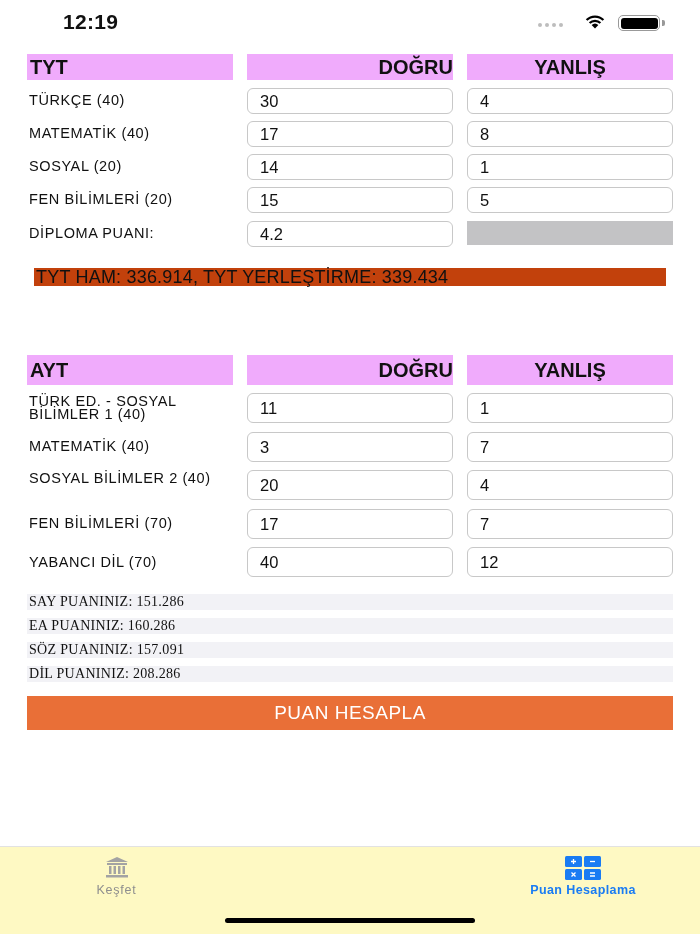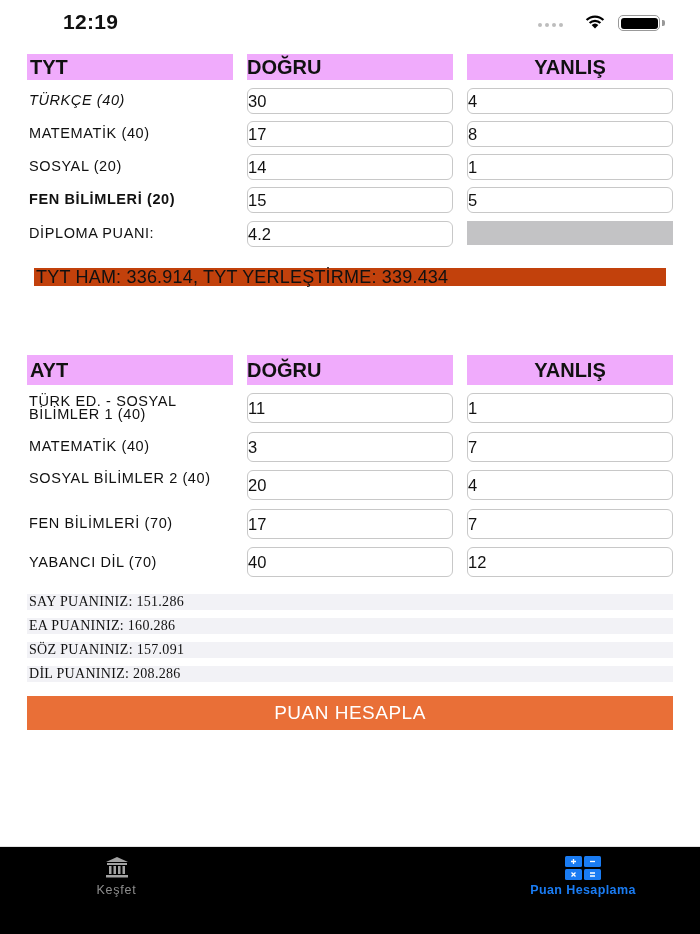"DOĞRU" .hdr.c2 { text-align: left -> right }
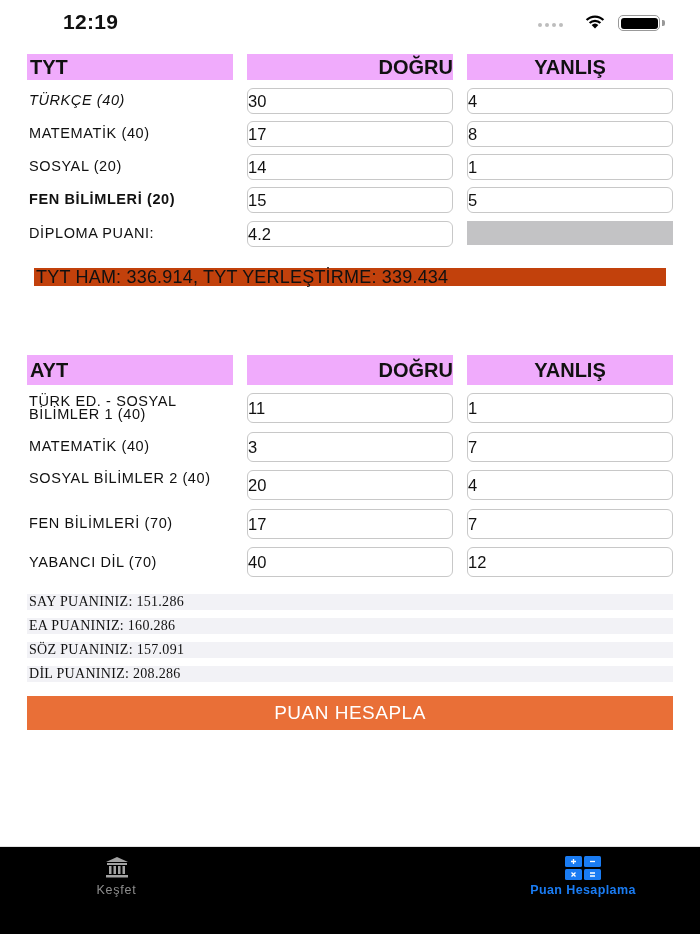"TÜRKÇE (40)" div.row-label { font-style: italic -> none }
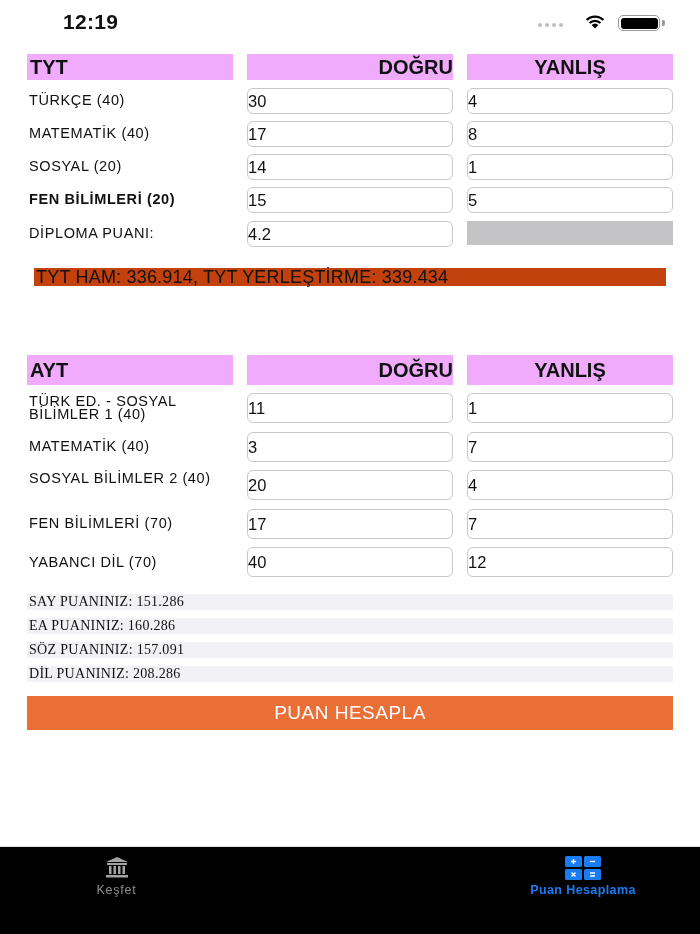"30" .field { padding-left: none -> 12px }
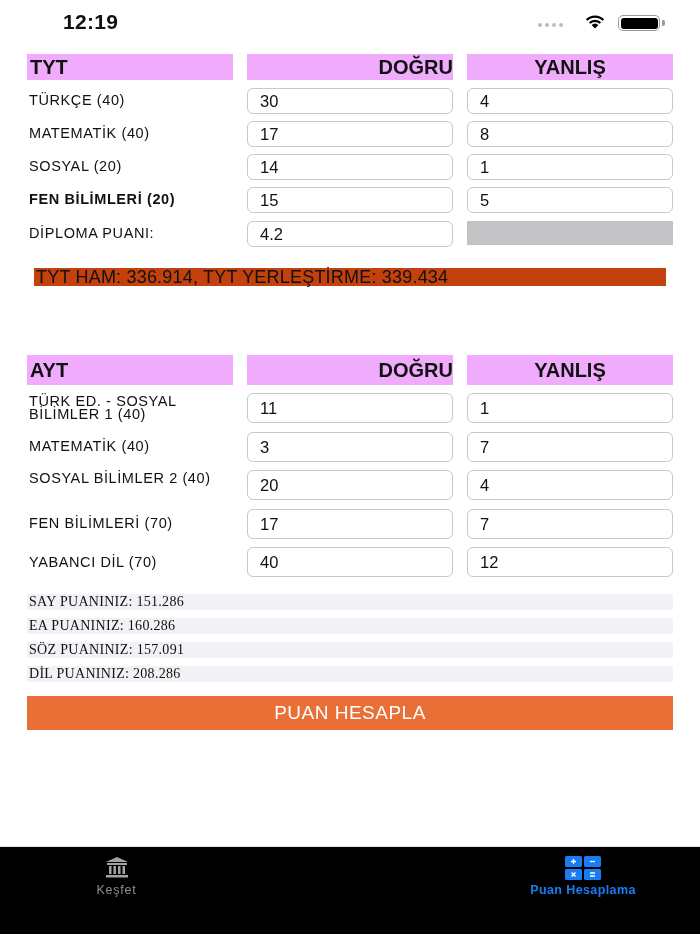"FEN BİLİMLERİ (20)" div.row-label { font-weight: bold -> none }
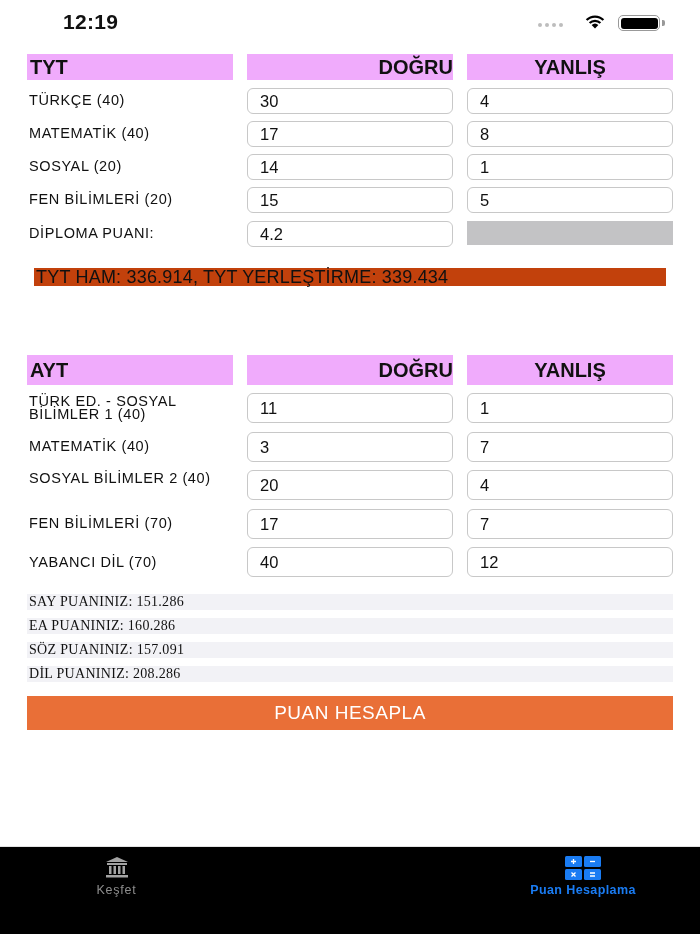"Keşfet" .tab-bar { background: #000000 -> #fef9c3 }
